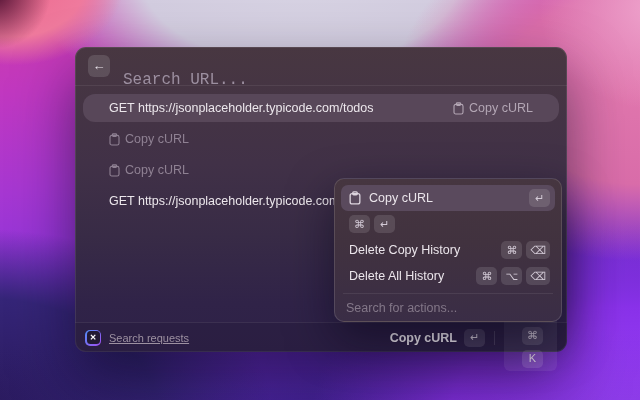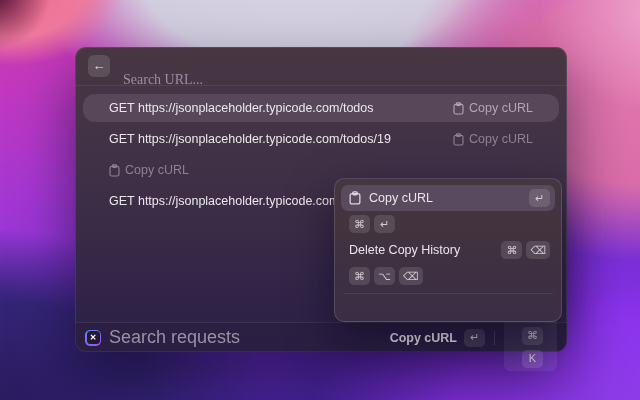"Search URL..." .search-input { font-family: Liberation Serif, serif -> Liberation Mono, monospace; font-size: 14px -> 16px }
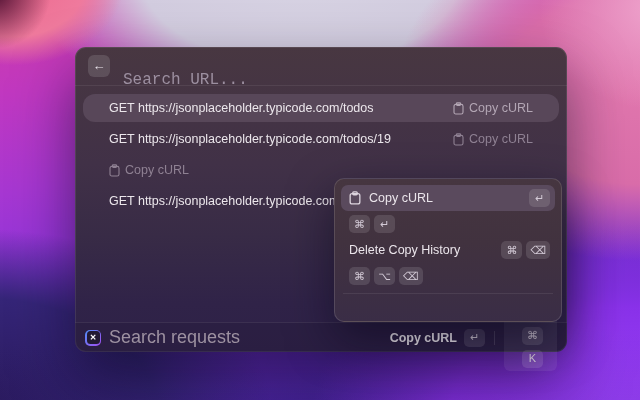"GET" span.row-label { html: <span>GET https://jsonplaceholder.typicode.com/todos/19</span> -> none }
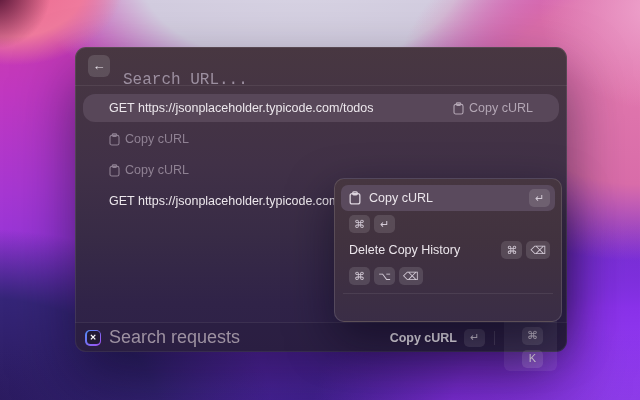"Delete All History" span.action-item-label { html: none -> <span>Delete All History</span> }
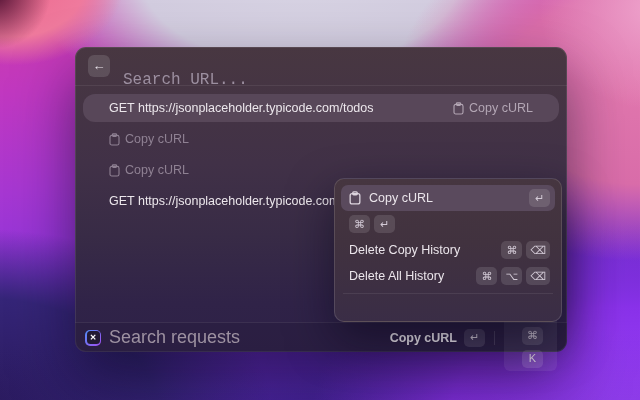"Search for actions..." div.panel-search { html: none -> <div> <input> </div> }
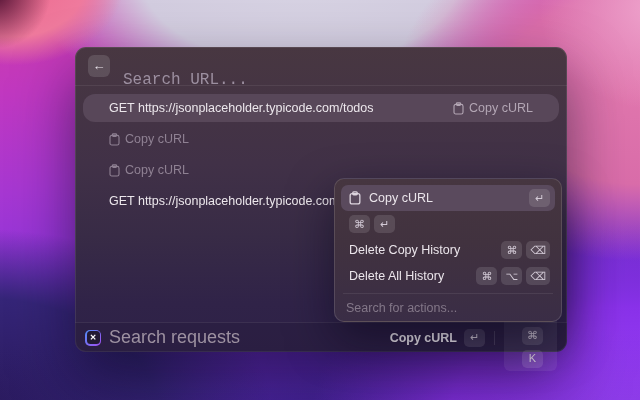"Search requests" .footer-left-label { font-size: 18px -> 11px; text-decoration: none -> underline }
